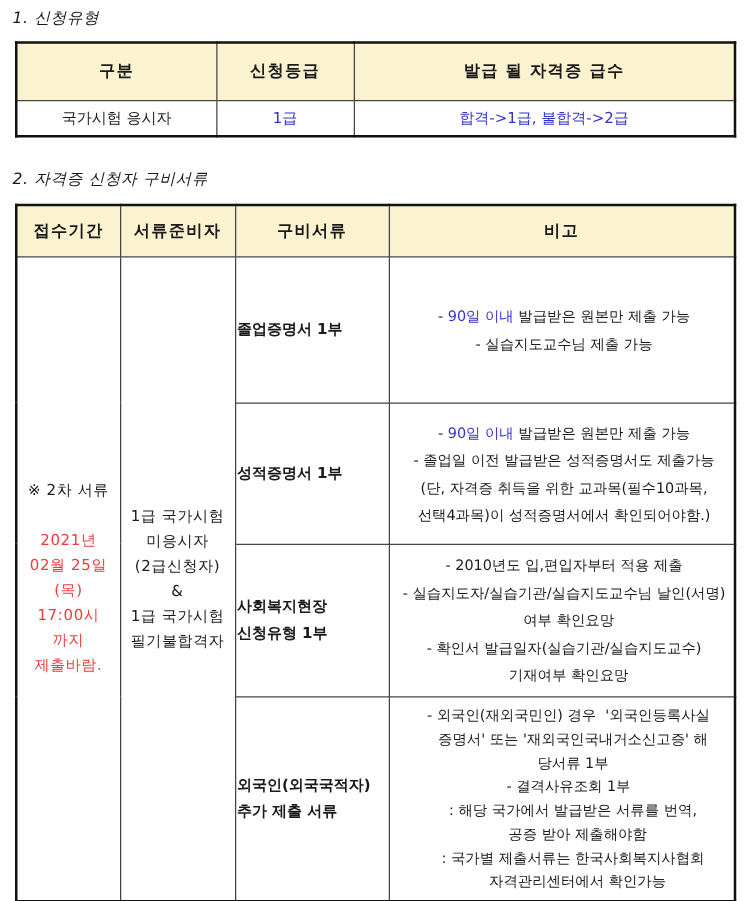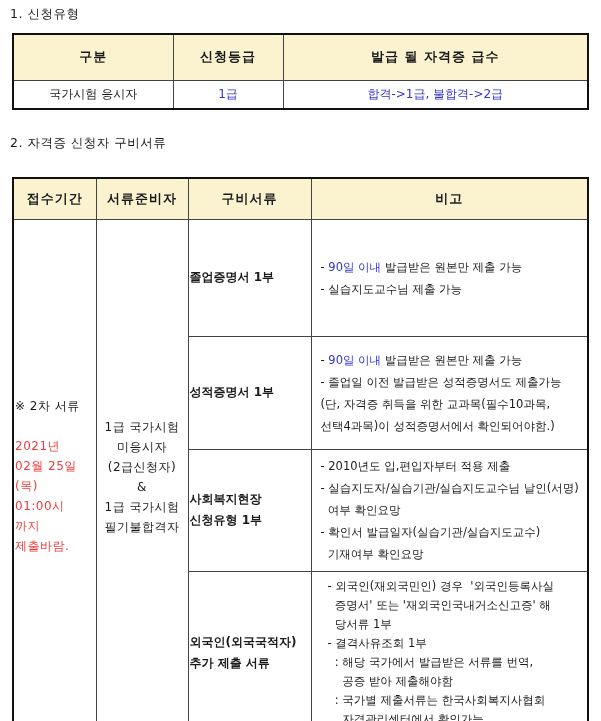"1. 신청유형" .section-title { font-style: none -> italic }
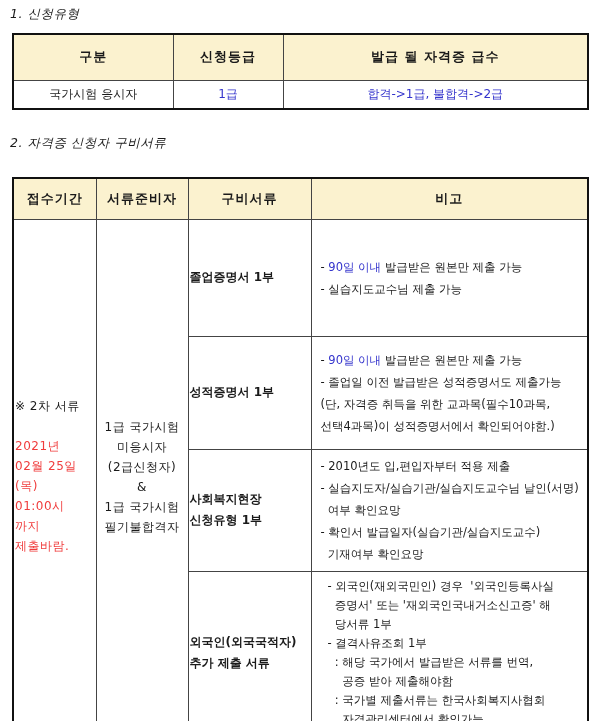"2. 자격증 신청자 구비서류" .title2 { margin-bottom: 25px -> 11px }
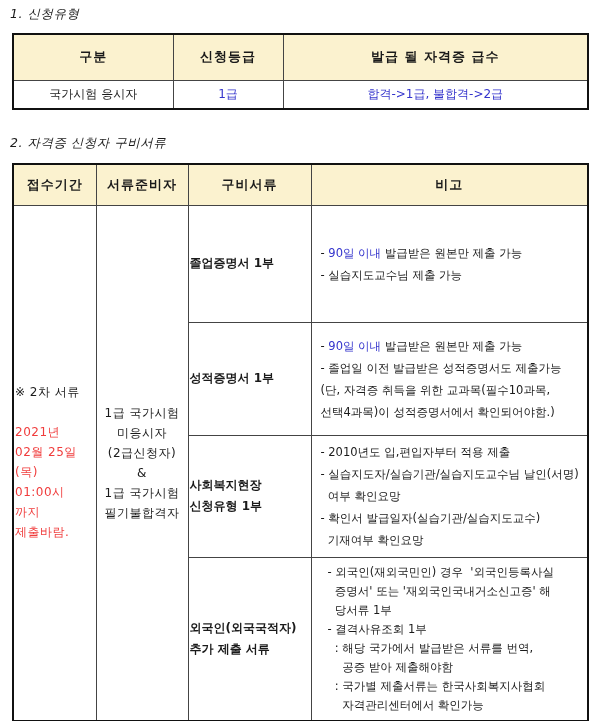"- 90일 이내 발급받은 원본만" .note-line { text-align: none -> center }
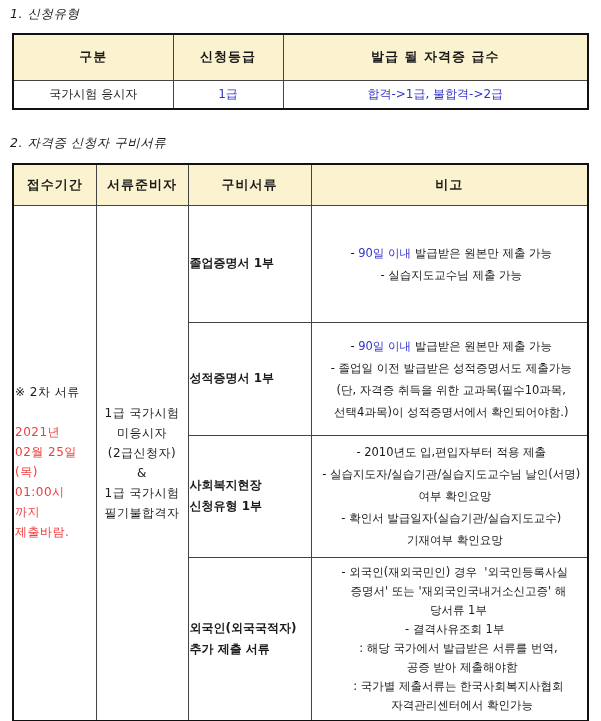"※ 2차 서류" .period { text-align: left -> center }
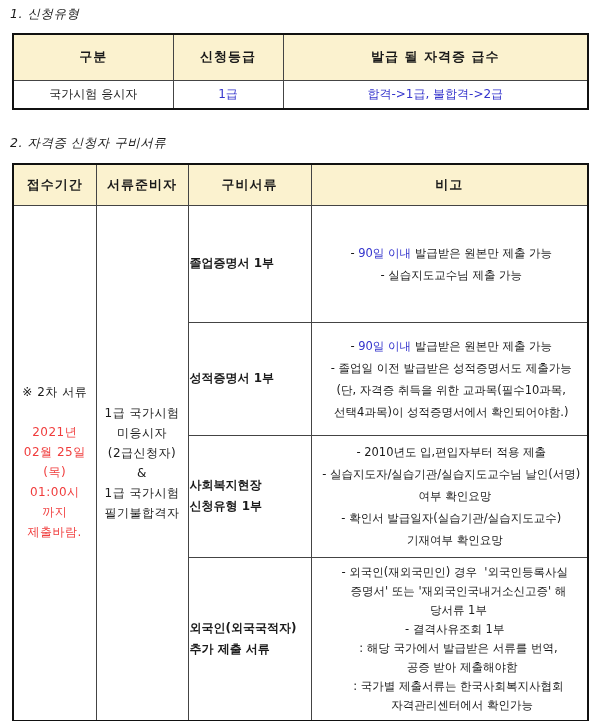"2021년" div.period-deadline { text: 01:00시 -> 17:00시 }
